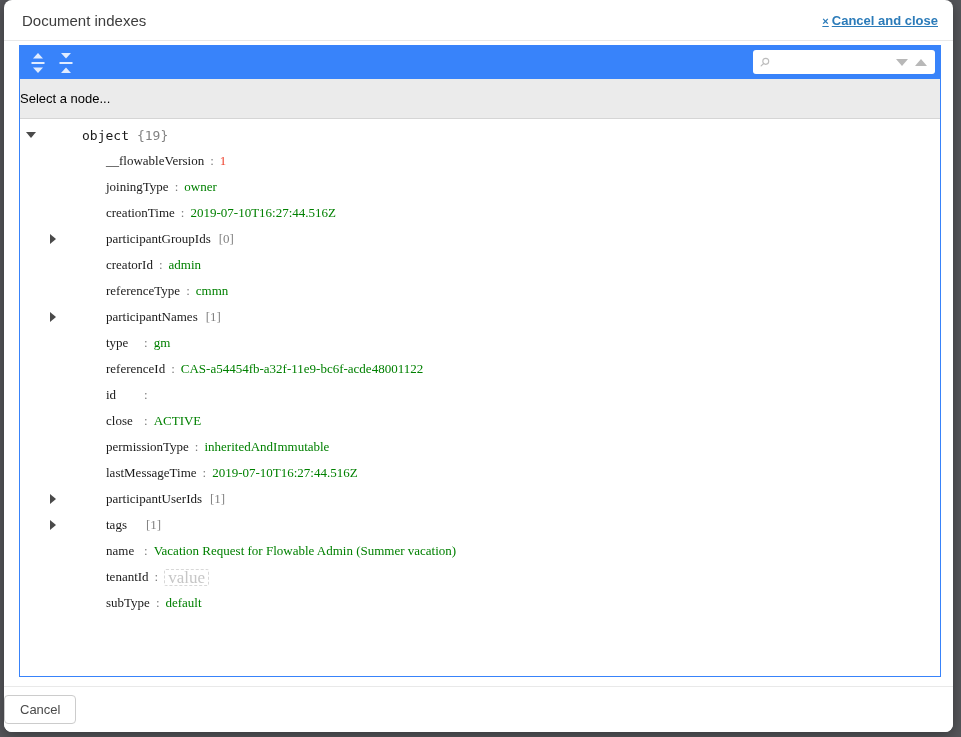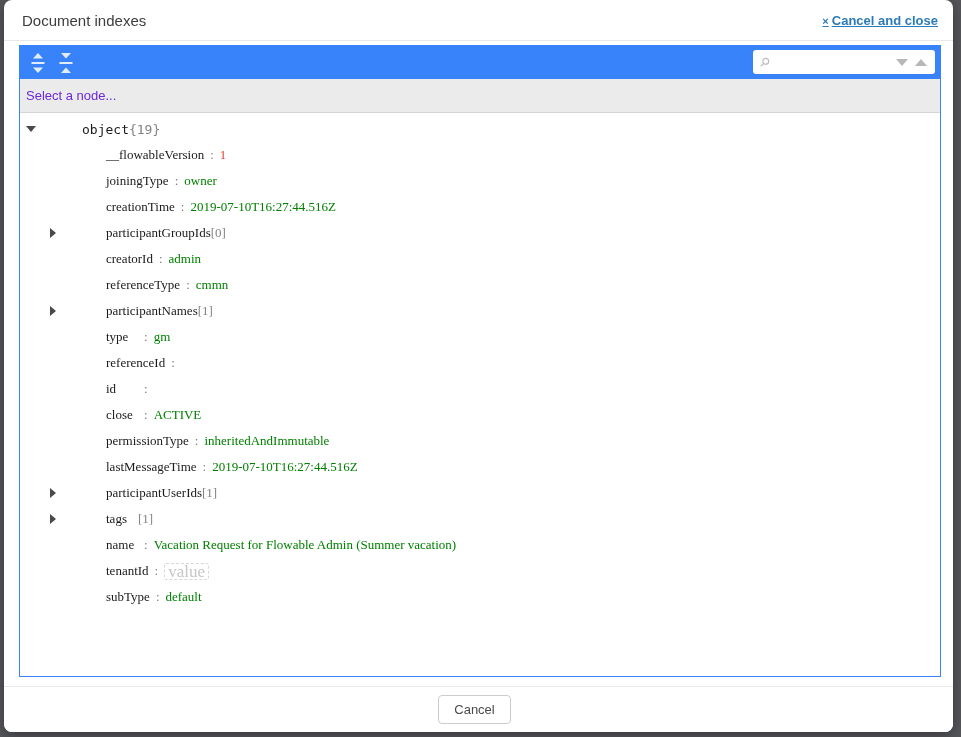"Select a node..." .navbar { color: #6d28d9 -> #000000; height: 34px -> 40px; padding-left: 6px -> none }
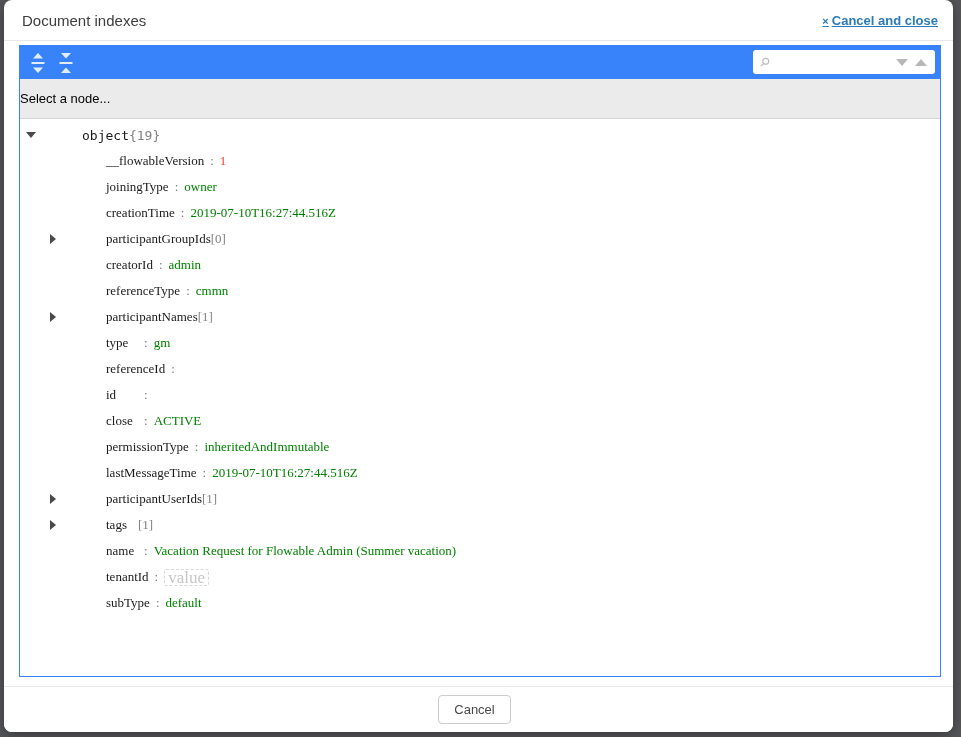"{19}" .count { margin-left: none -> 8px }
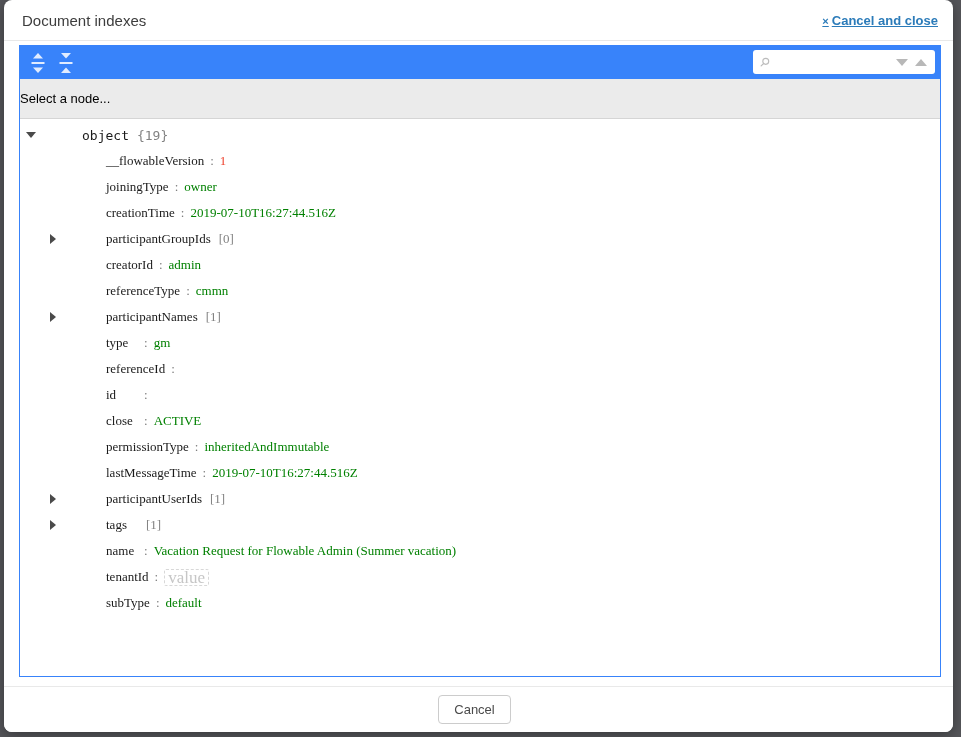"CAS-a54454fb-a32f-11e9-bc6f-acde48001122" span.val-string { html: none -> <span>CAS-a54454fb-a32f-11e9-bc6f-acde48001122</span> }
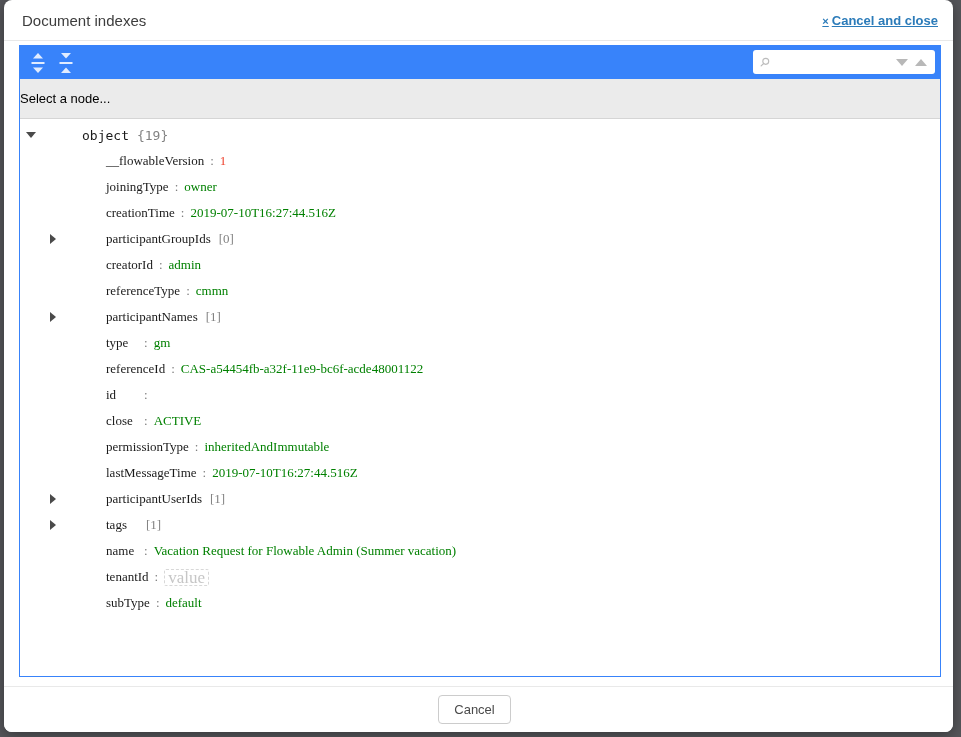"Cancel" .modal-footer { justify-content: center -> flex-start }
